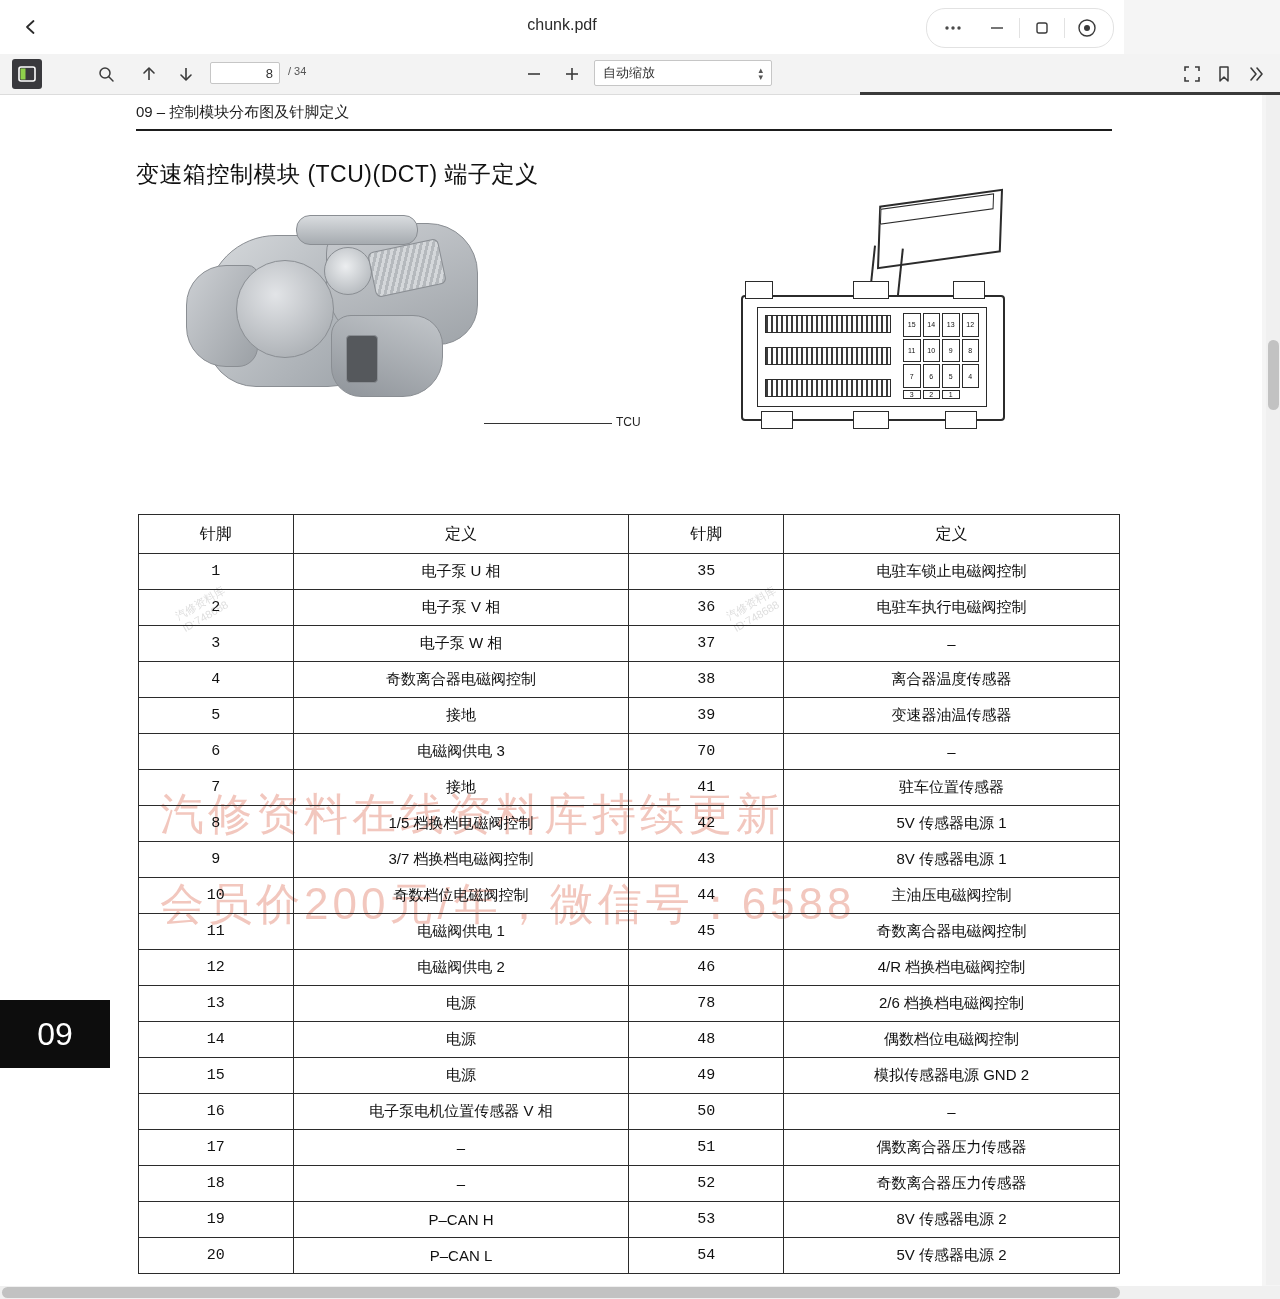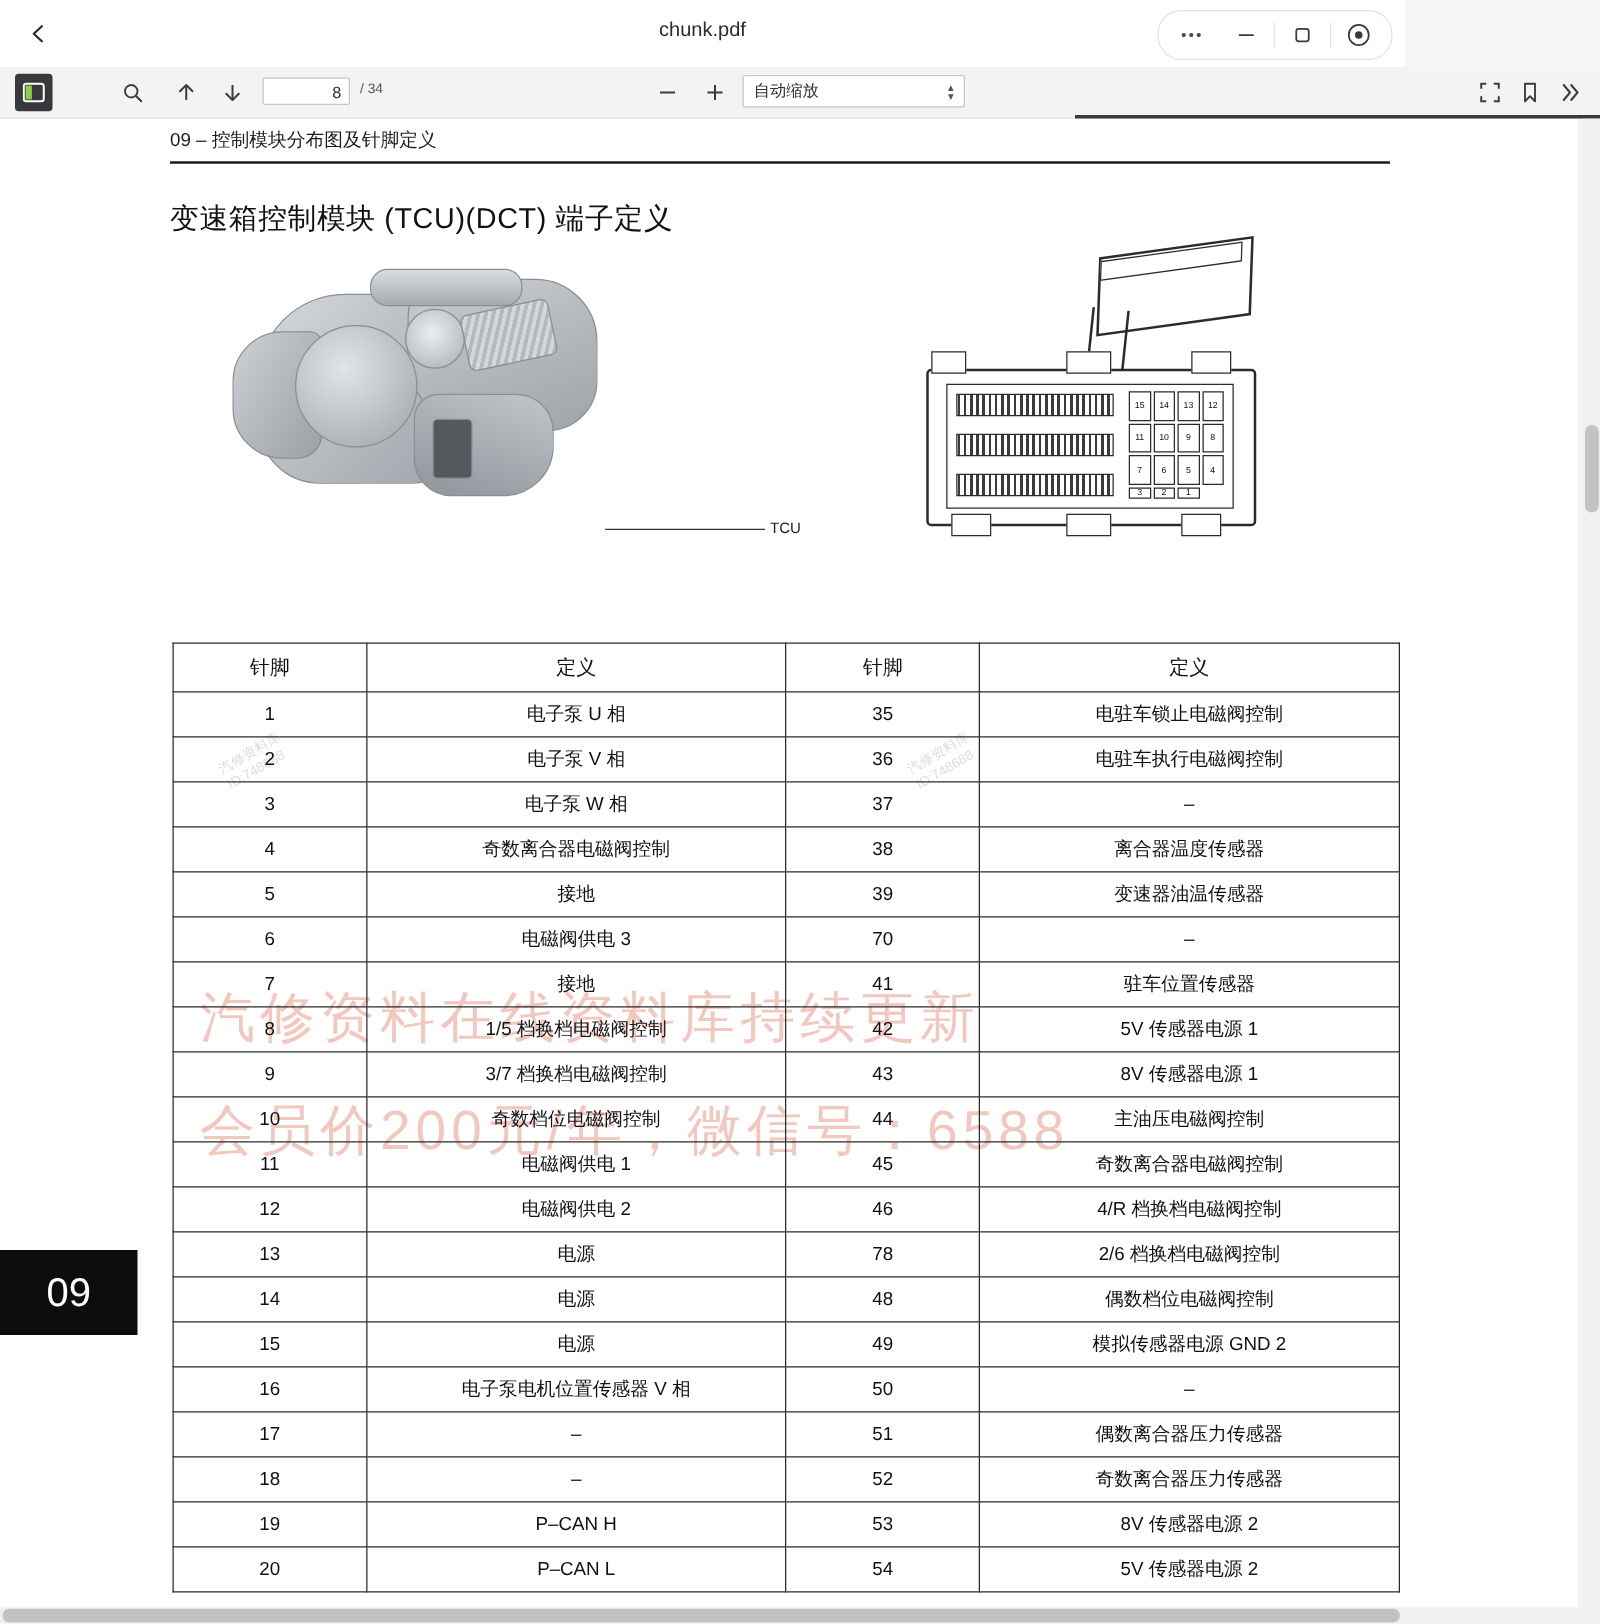"针脚" .col-pin { font-family: none -> Liberation Mono, monospace }
